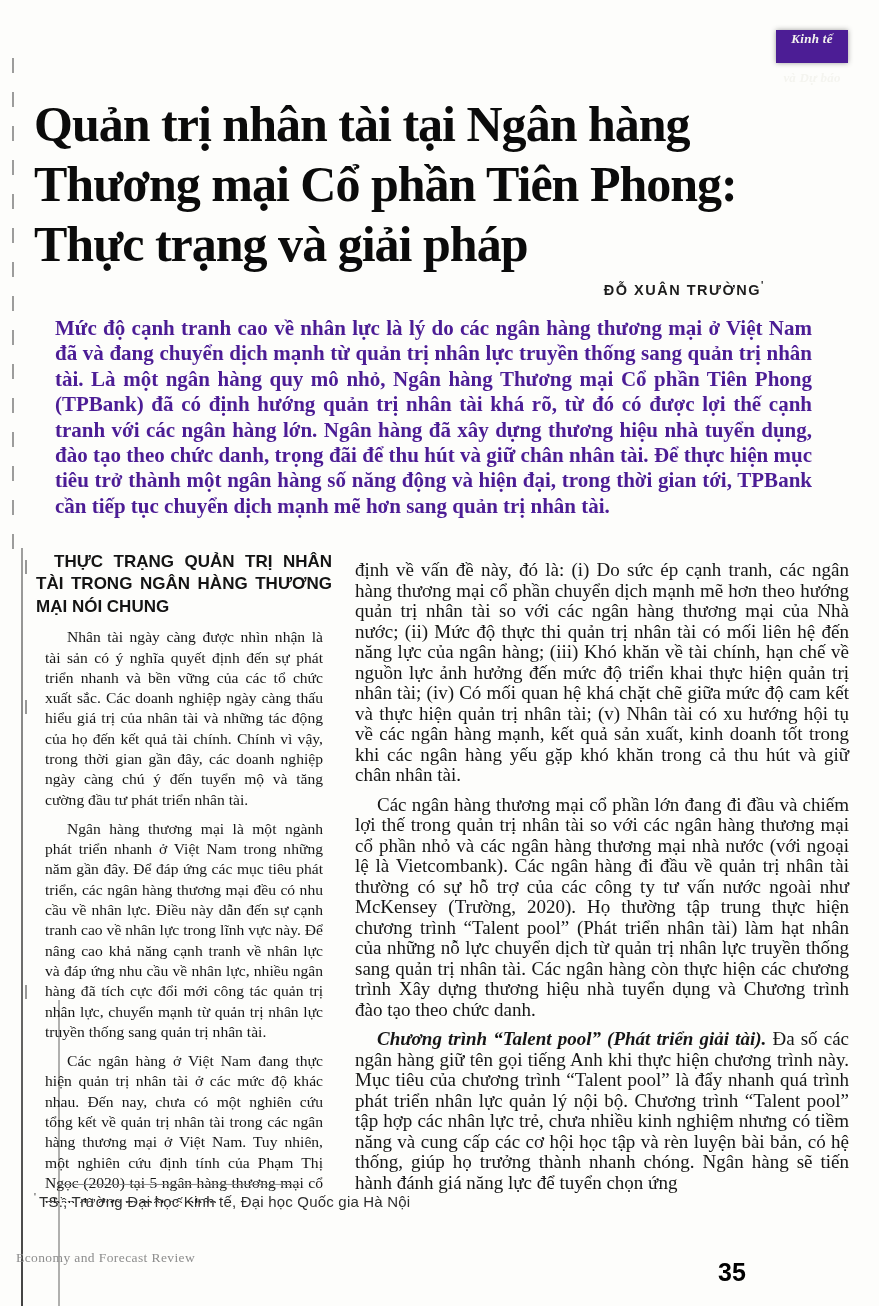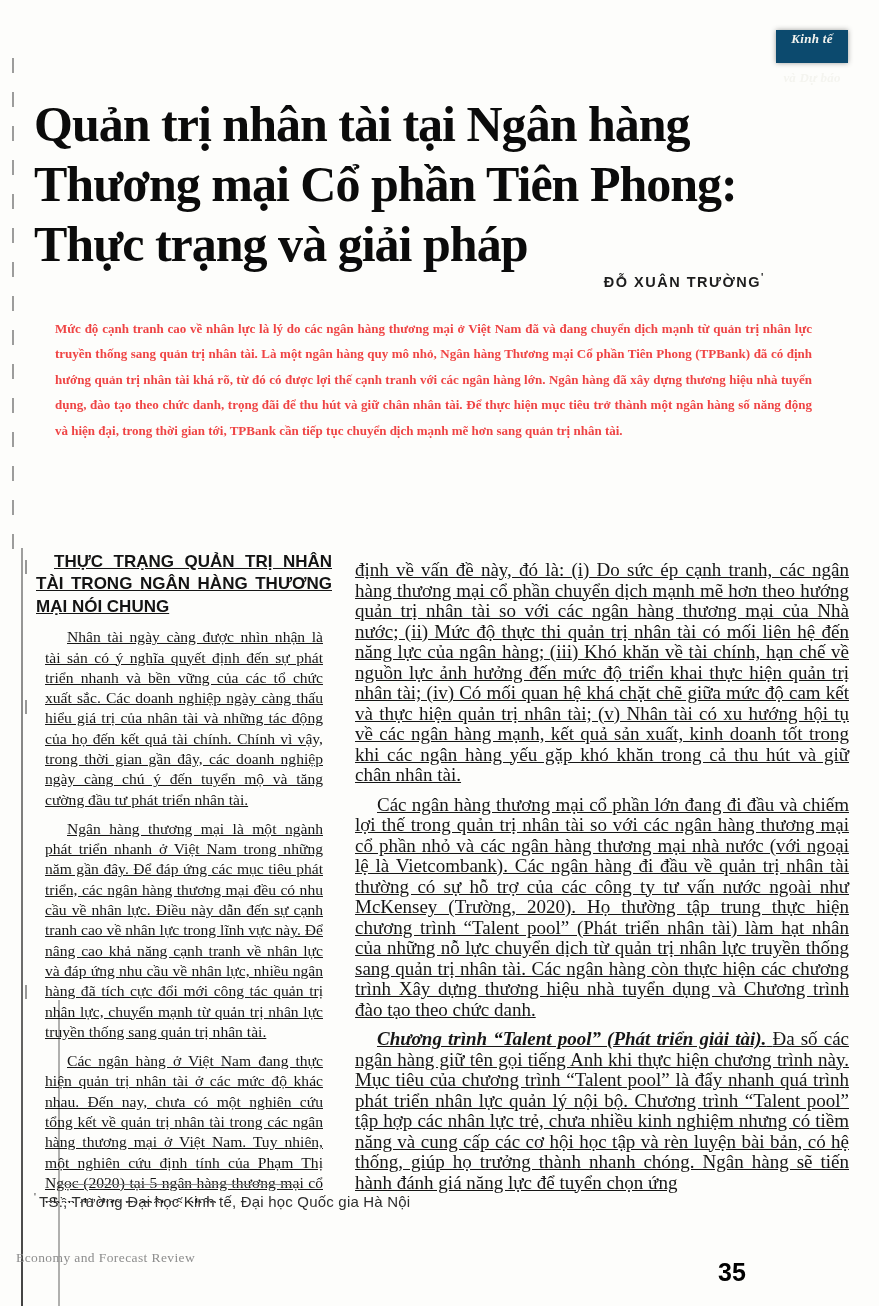"Kinh tế" .badge { background: #0c4a6e -> #4c1d95 }
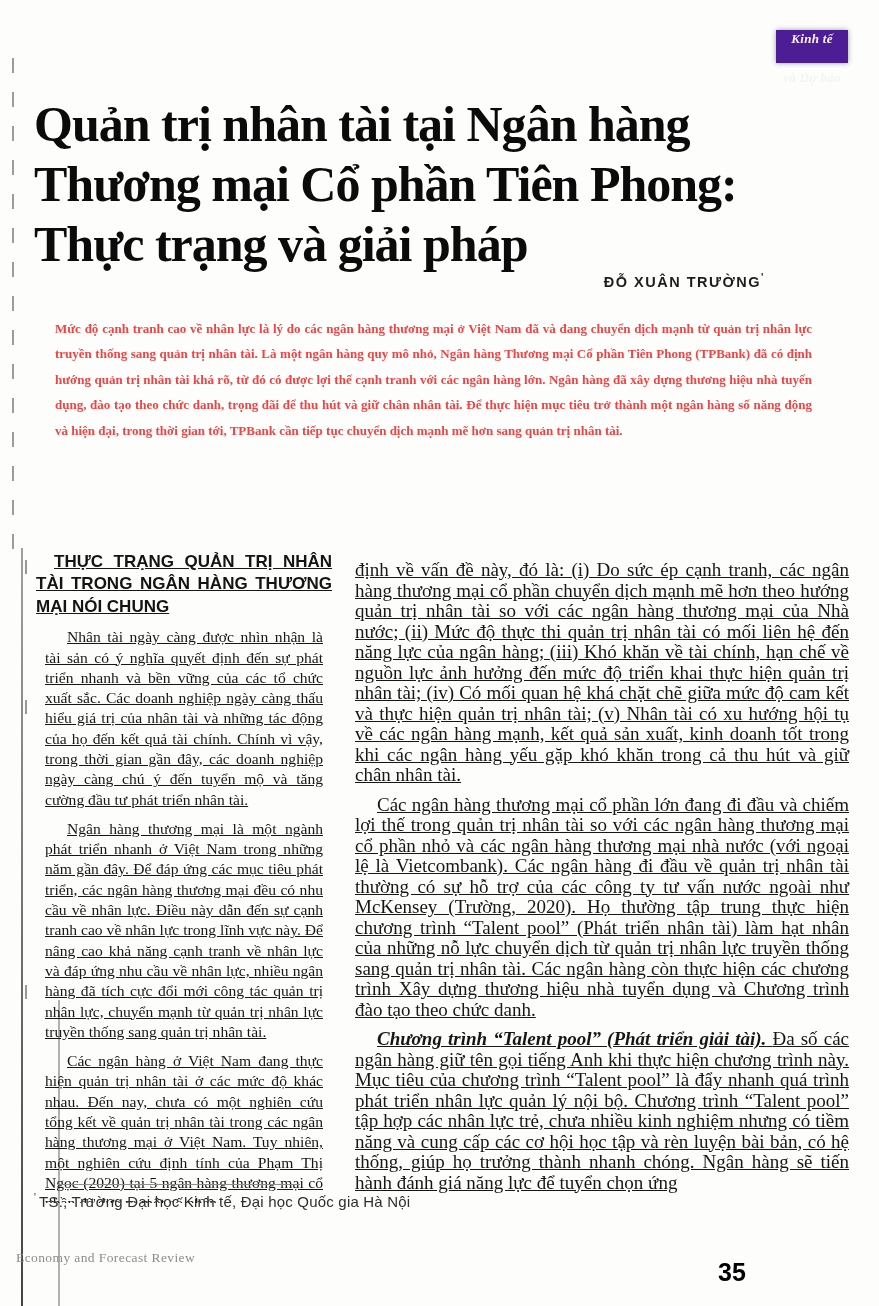"ĐỖ XUÂN TRƯỜNG'" .author { top: 272px -> 280px }
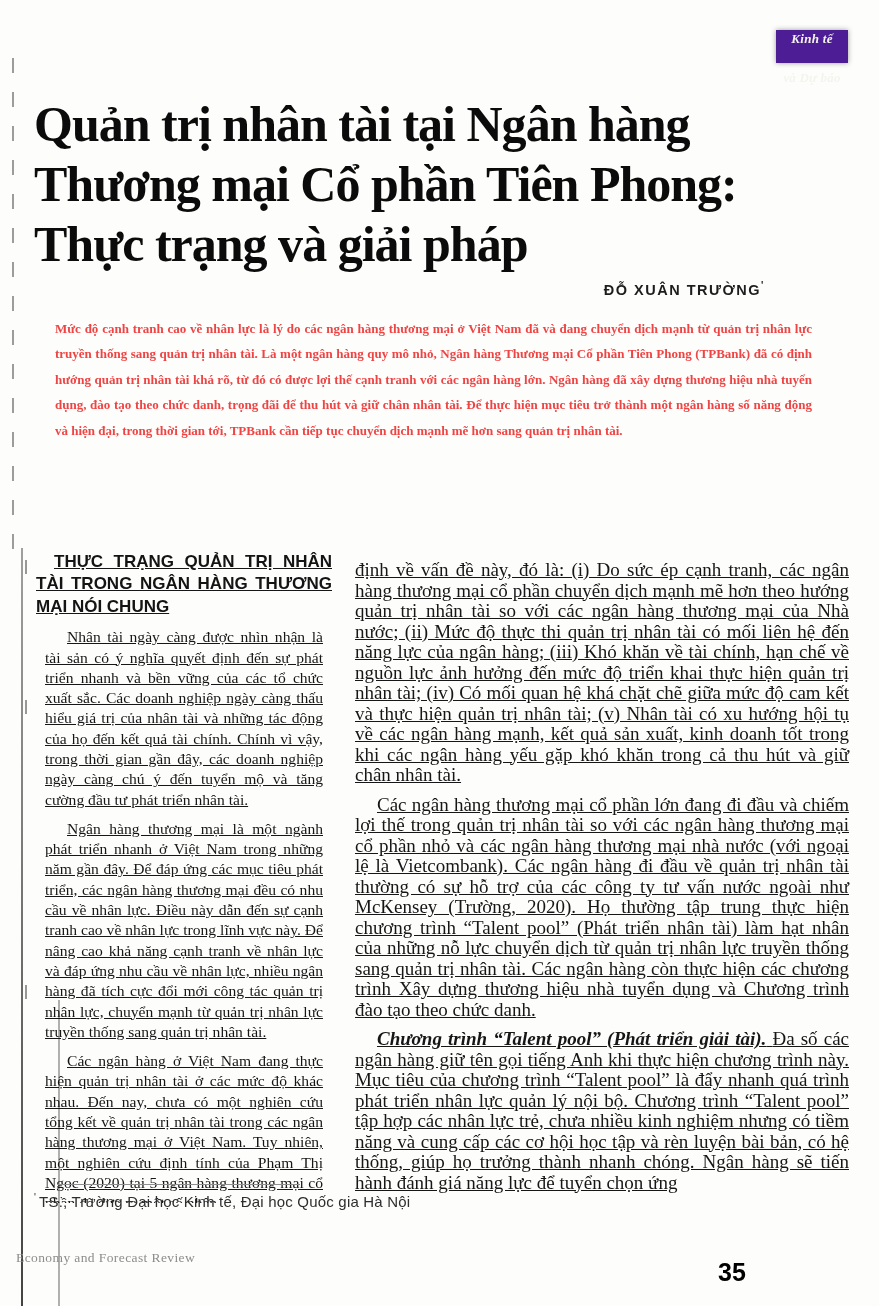"Mức độ cạnh tranh cao" .abstract { color: #ef4444 -> #4c1d95; font-size: 13px -> 21px }
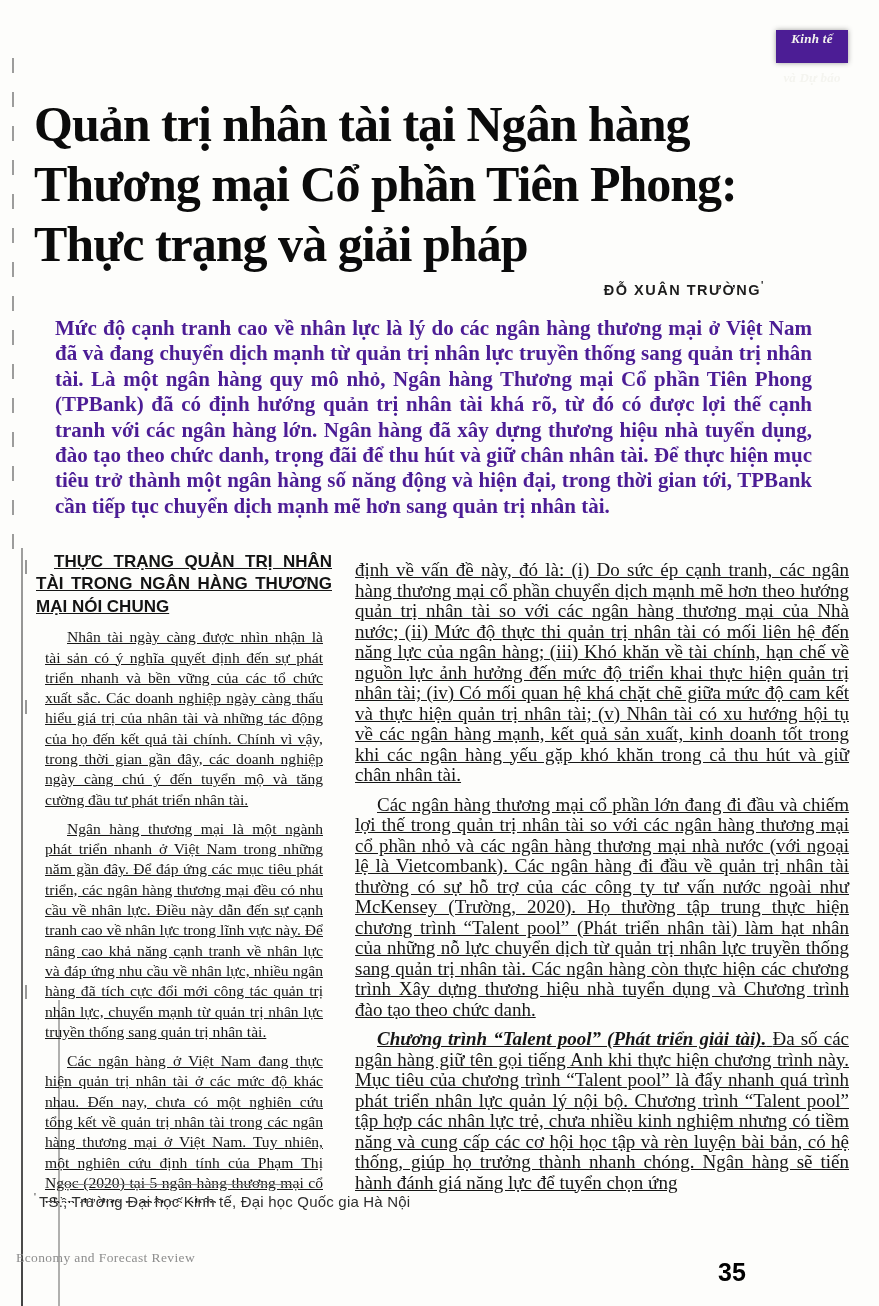"THỰC TRẠNG QUẢN TRỊ NHÂN" .columns { text-decoration: underline -> none }
